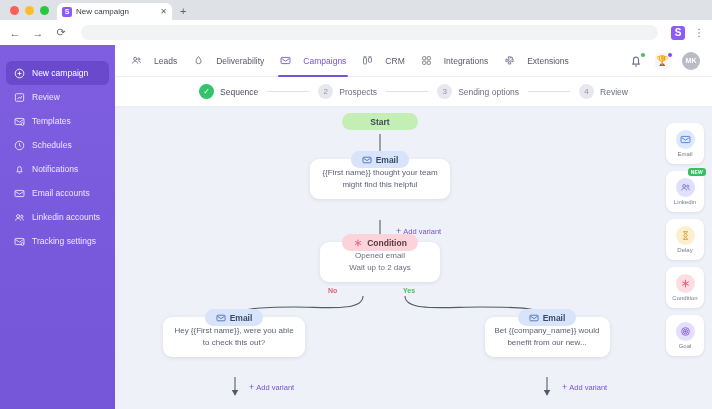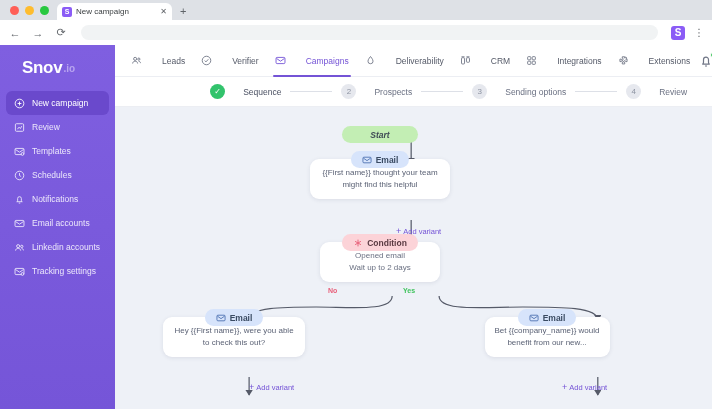"Snov" div.logo { html: <div> <span>Snov</span> <span>.io</span> </div> -> none }
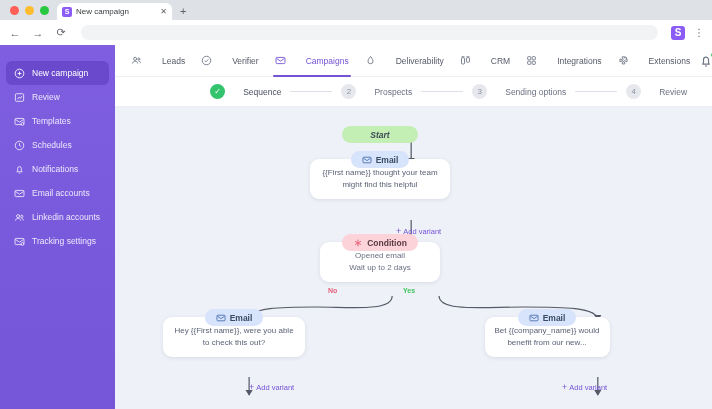"Leads" .topnav-item { gap: 20px -> 12px }
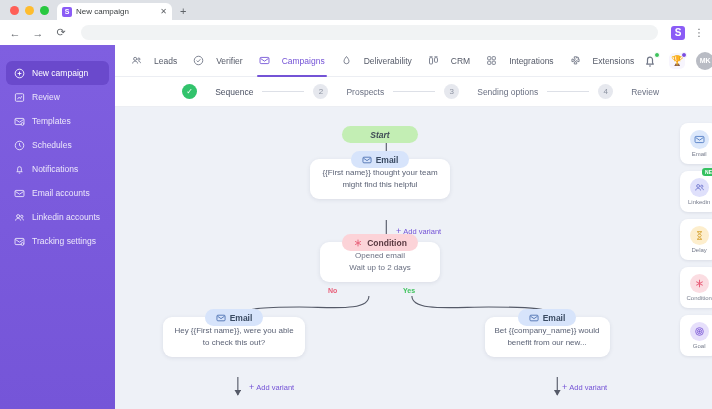"Verifier" div.topnav-item { html: <div> <svg> <circle></circle> <path></path> </svg> <span>Verifier</span> </div> -> none }
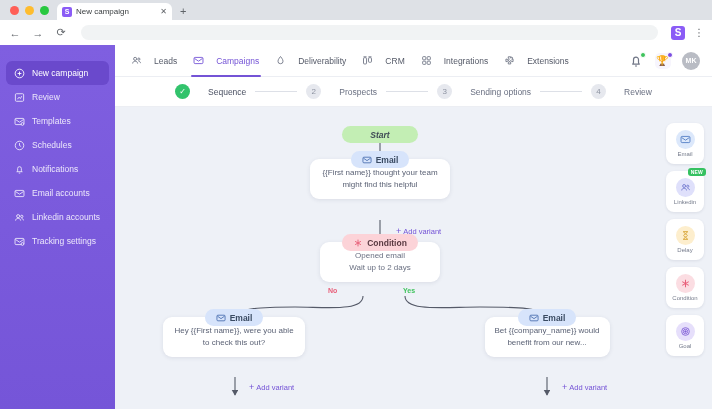"Campaigns" div.topnav-item { order: before "Deliverability" -> after "Deliverability" }
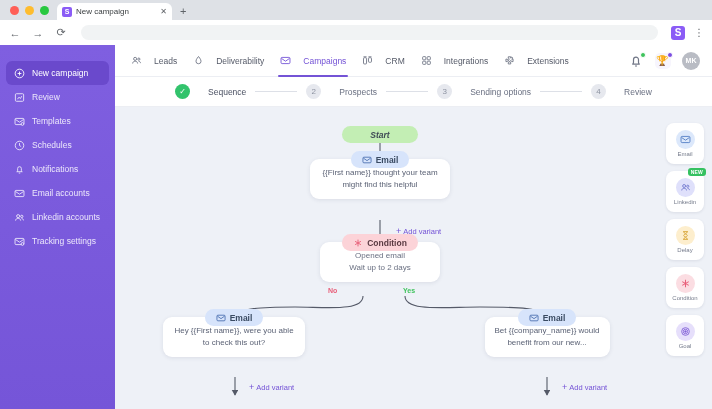"Sequence" .step-label { margin-left: 12px -> none }
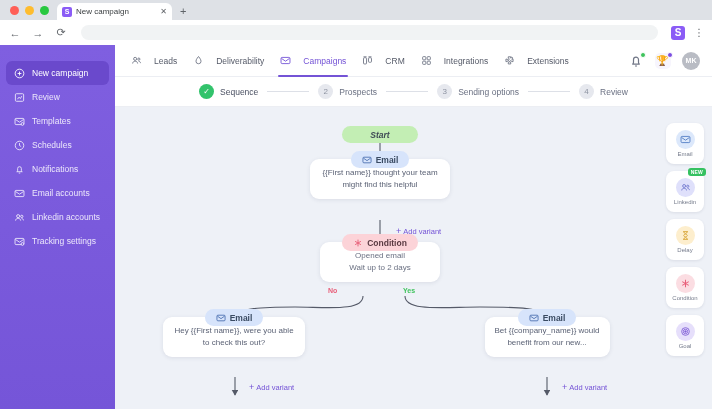"Start" div.node { font-style: italic -> none; top: 19px -> 6px }
